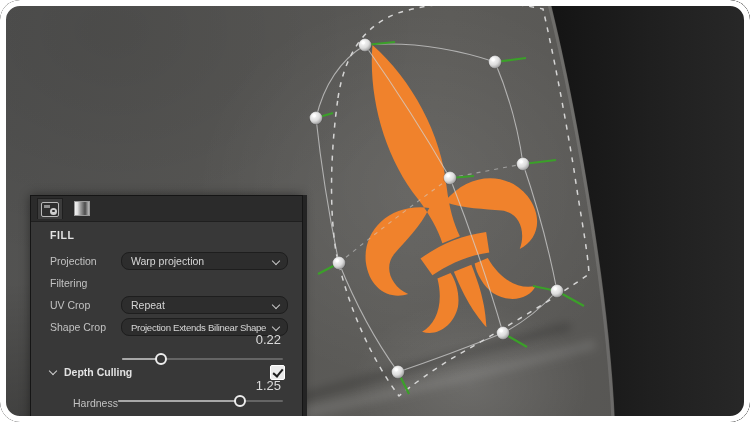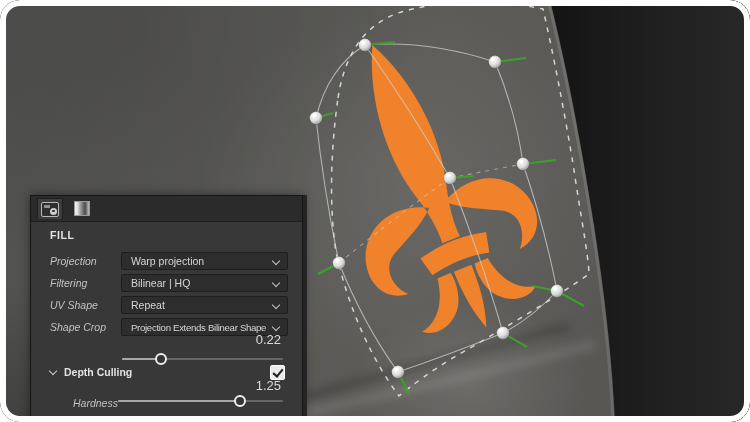"Projection" .row-label { font-style: italic -> none }
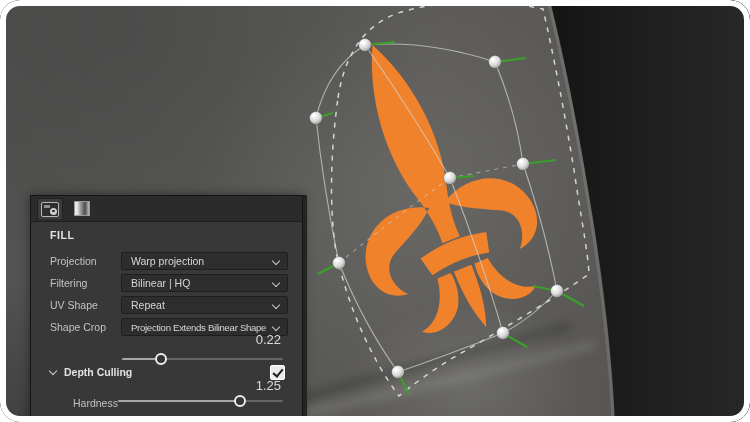"Warp projection" .select { border-radius: 2px -> 8px }
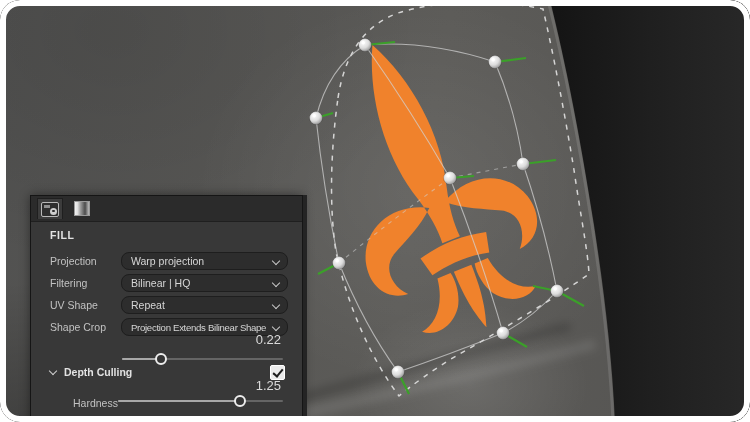"Bilinear | HQ" div.select { html: <div> <span>Bilinear | HQ</span> <span></span> </div> -> none }
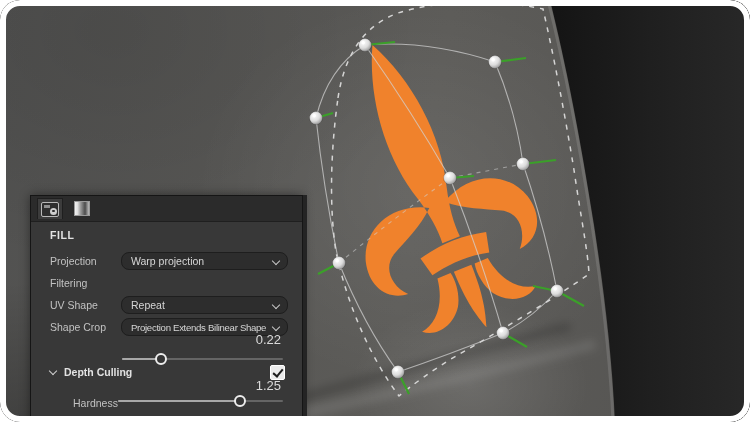"UV Shape" div.row-label { text: Shape -> Crop }
